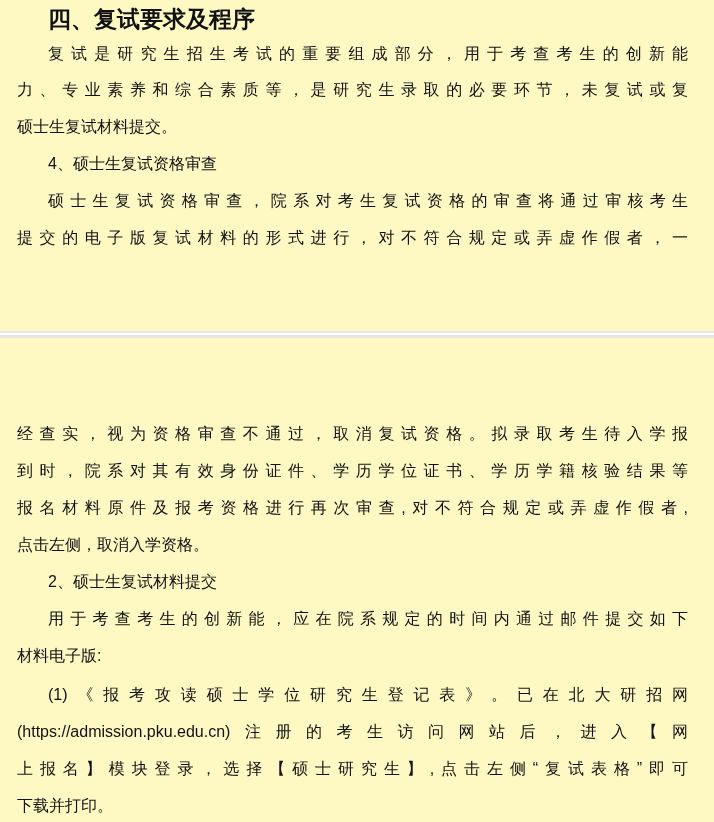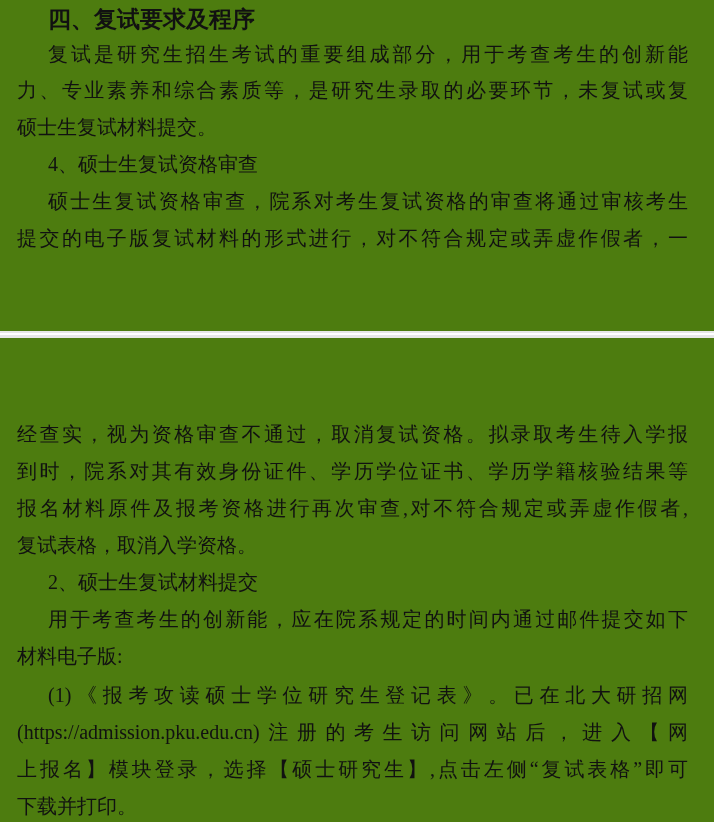"四、复试要求及程序" #page { background: #4d7c0f -> #fef9c3 }
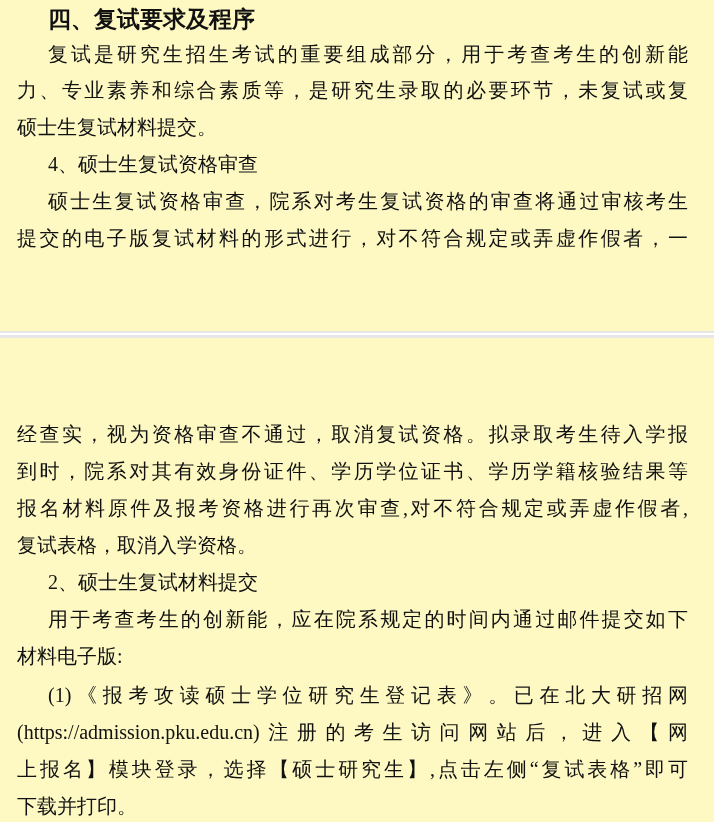"复试是研究生招生考试的重要组成部分，用于考查考生的创新能" .line { font-family: Liberation Serif, serif -> Liberation Sans, sans-serif; font-size: 20px -> 16px }
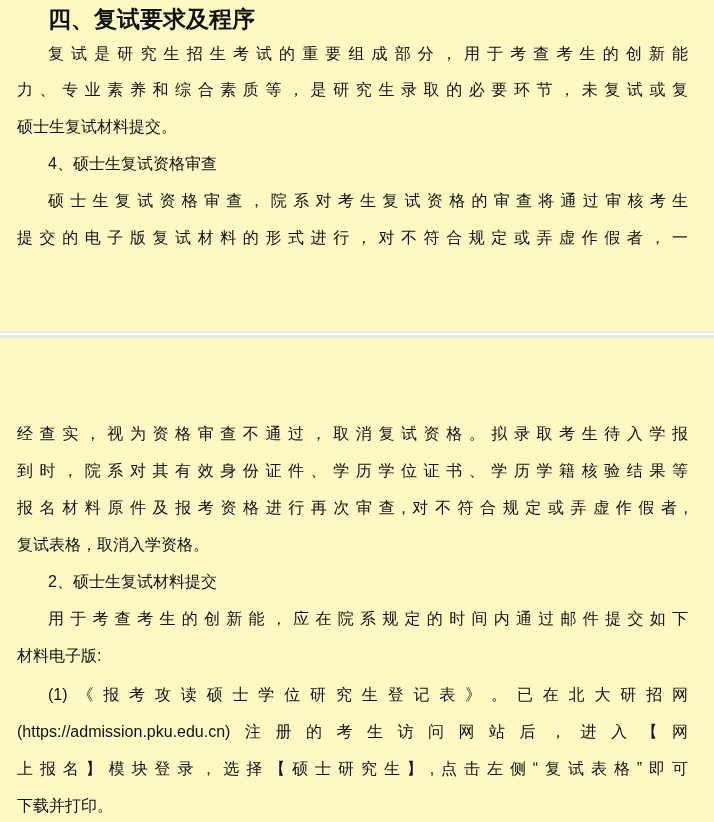"复试表格，取消入学资格。" div.line { text: 复试表格 -> 点击左侧 }
